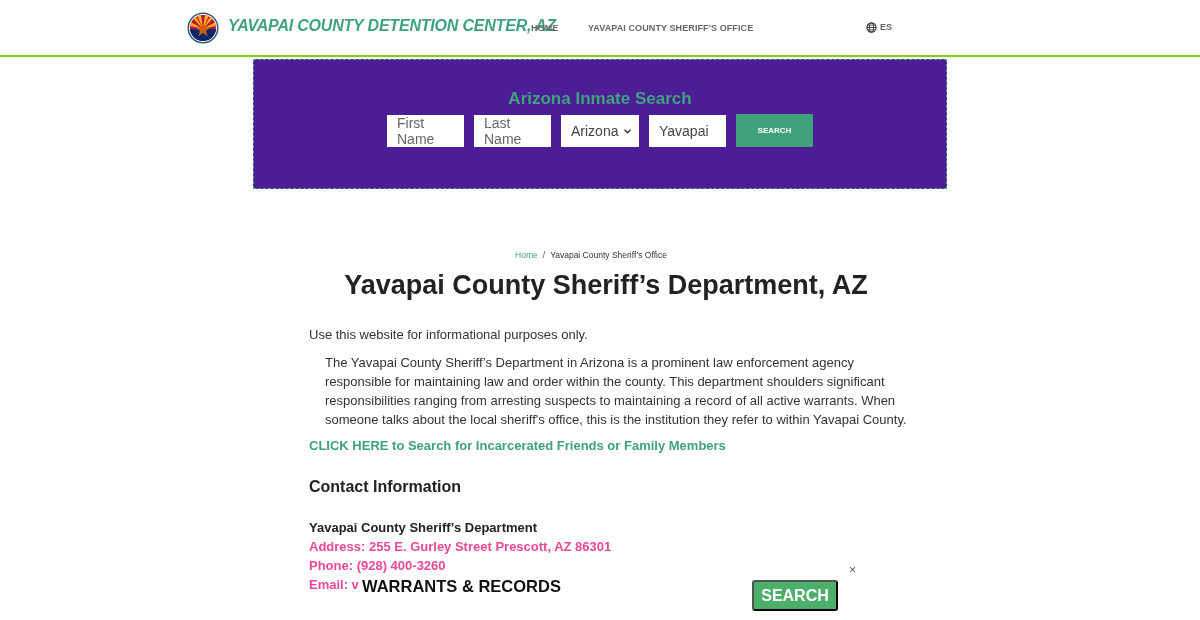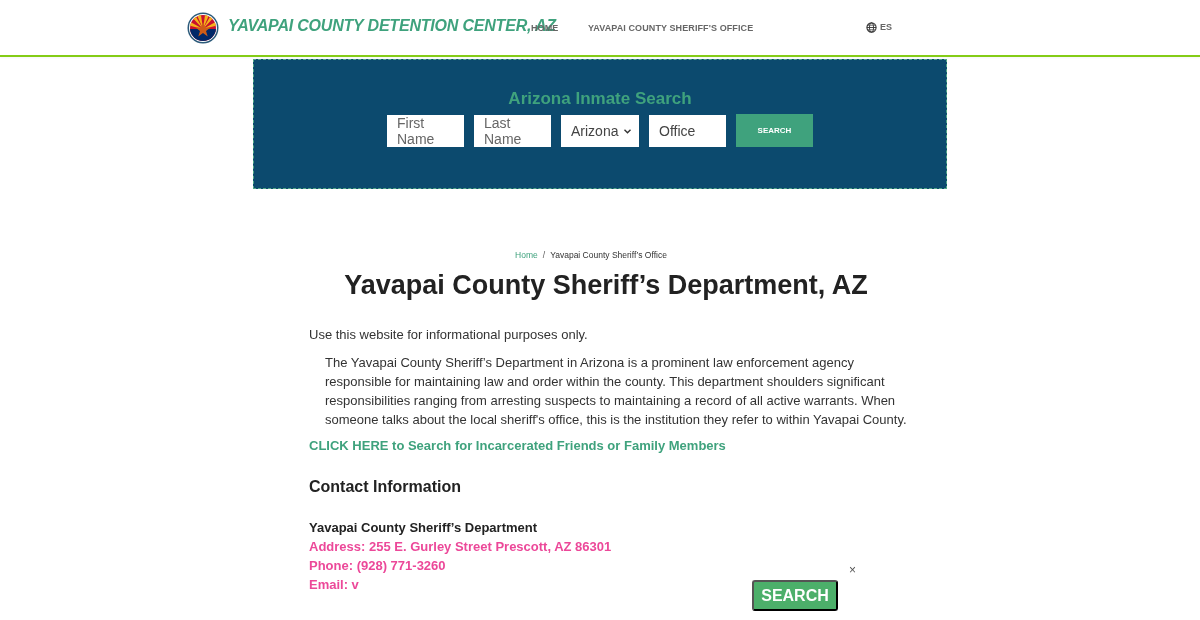"Arizona Inmate Search" .search-box { background: #0c4a6e -> #4c1d95 }
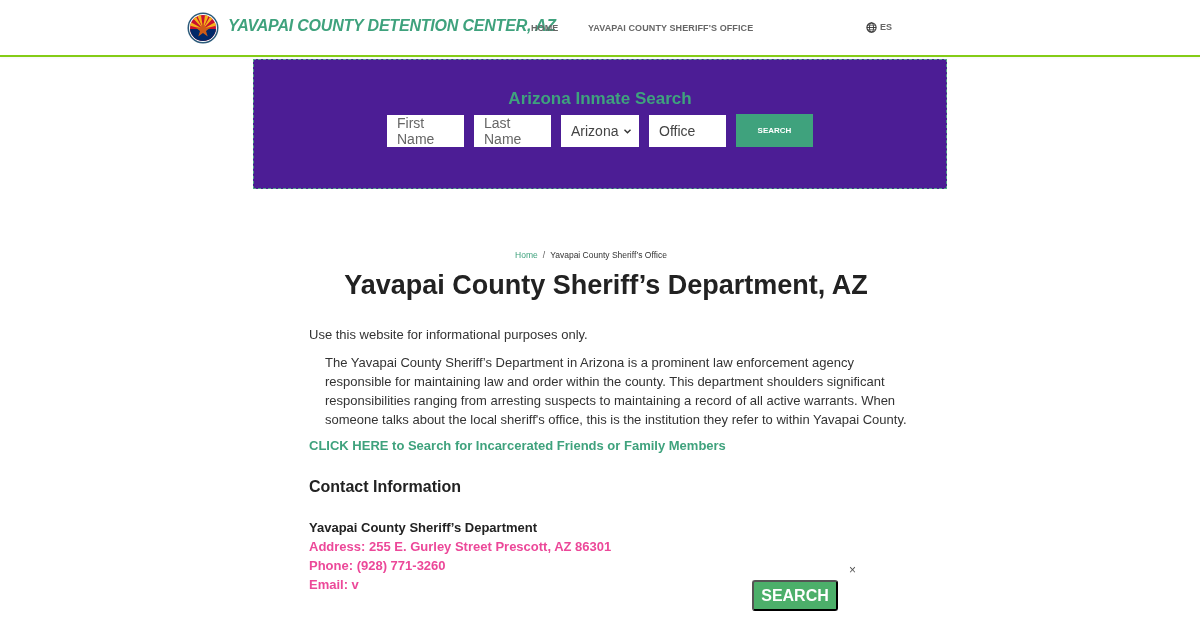"Office" div.field { text: Office -> Yavapai }
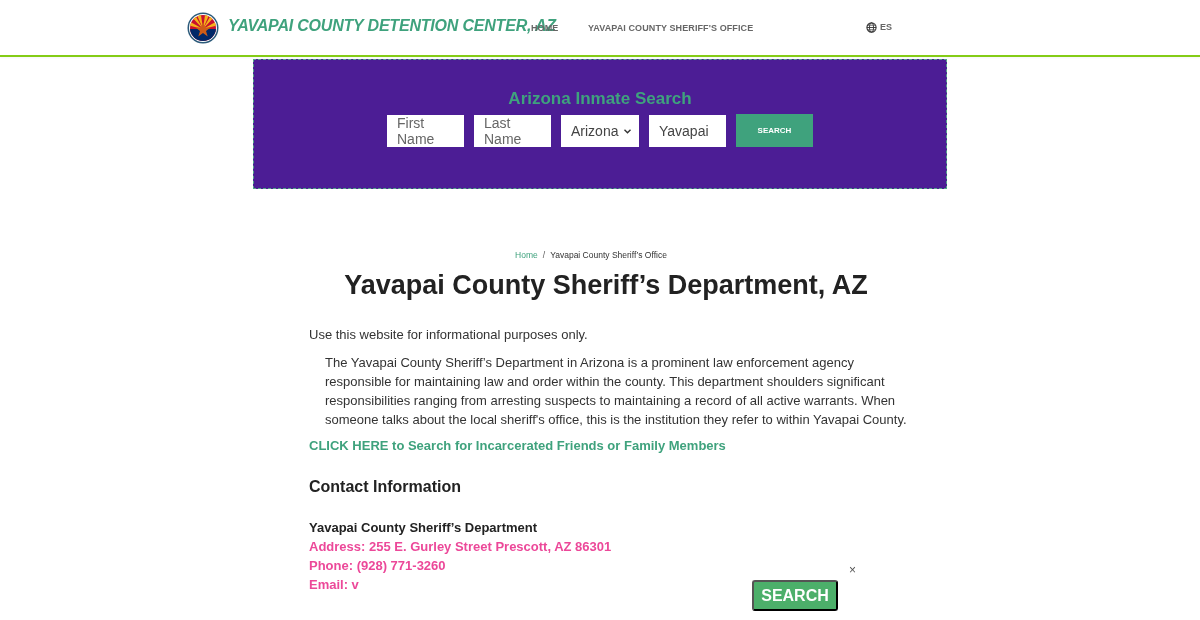"Phone: (928) 771-3260" div.c-line { text: 771-3260 -> 400-3260 }
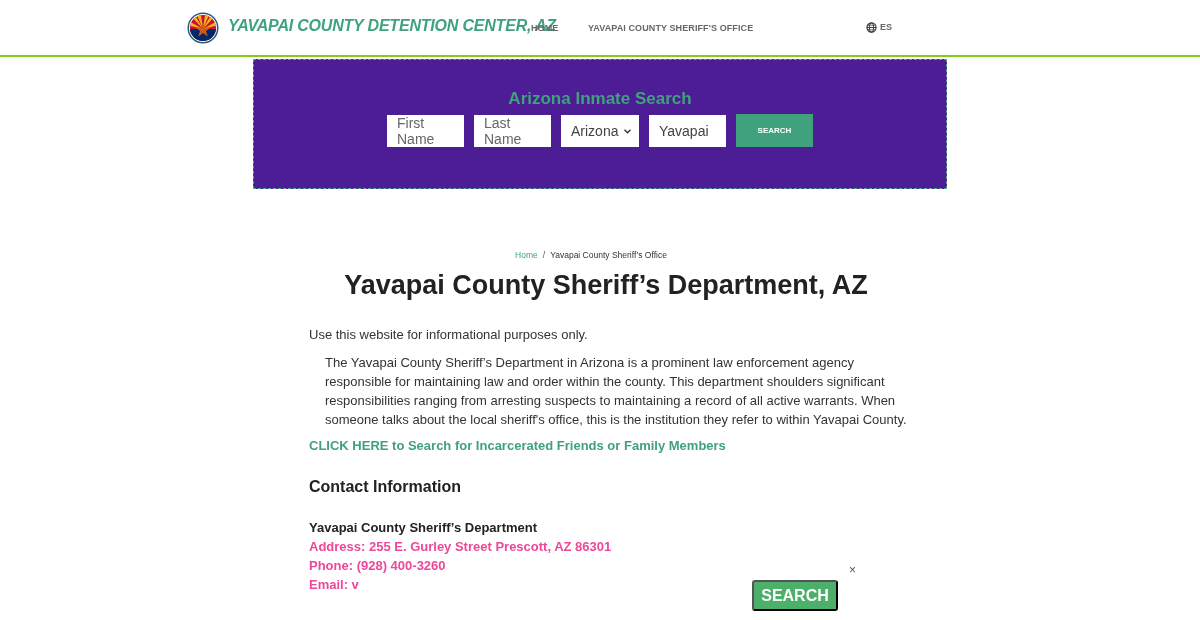"WARRANTS & RECORDS" div { html: none -> <div>WARRANTS &amp; RECORDS</div> }
